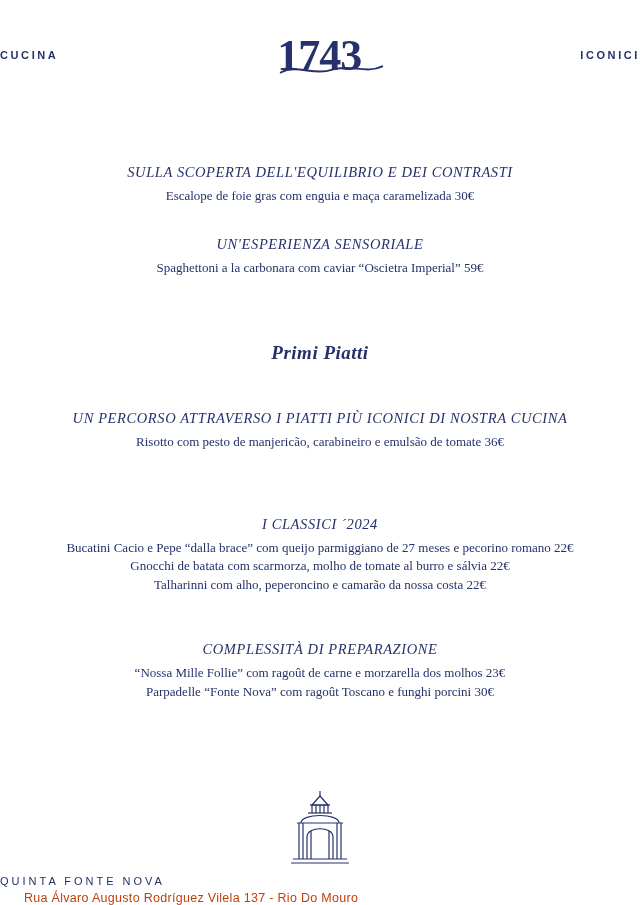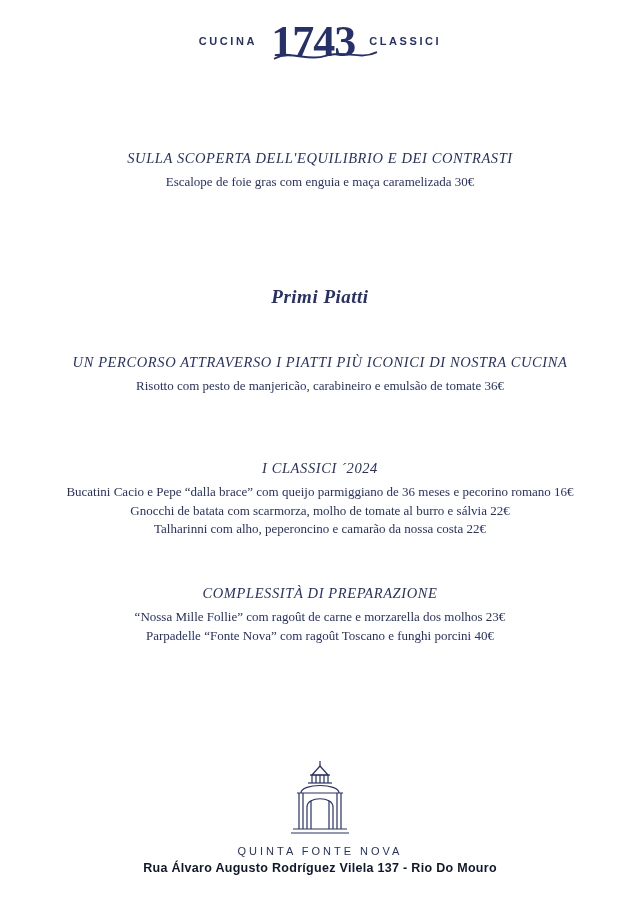"CUCINA" .logo-block { justify-content: center -> space-between; margin-top: 20px -> 34px }
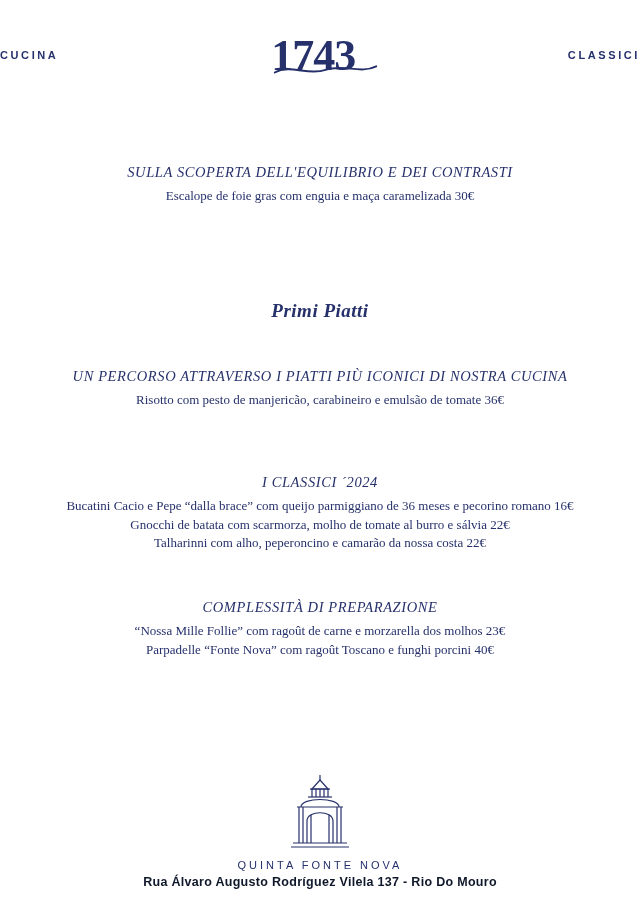"CLASSICI" div.logo-side { text: CLASSICI -> ICONICI }
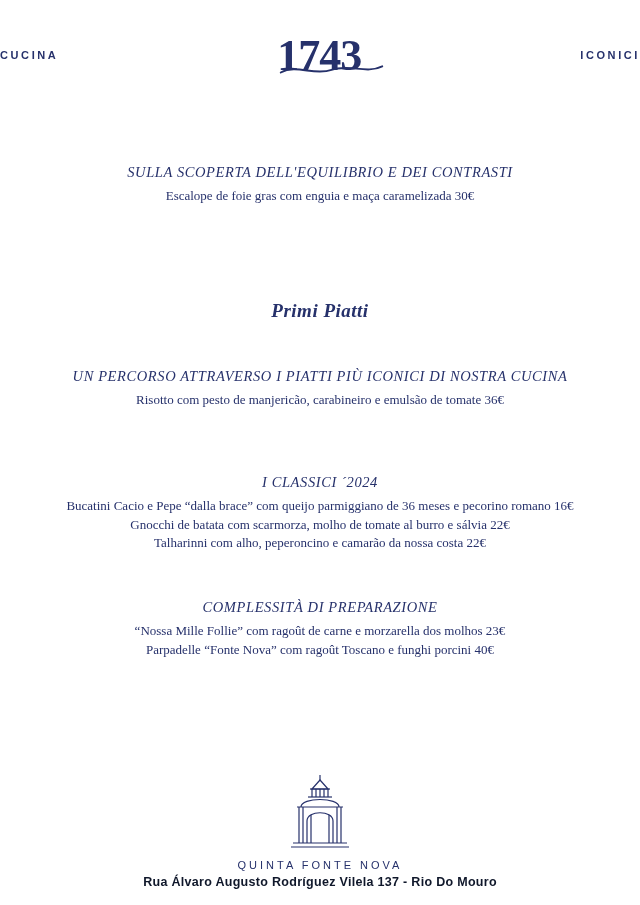"UN'ESPERIENZA SENSORIALE" div.section { html: none -> <div> <p>UN'ESPERIENZA SENSORIALE</p> <p>Spaghettoni a la carbonara com caviar “Oscietra Imperial” 59€</p> </div> }
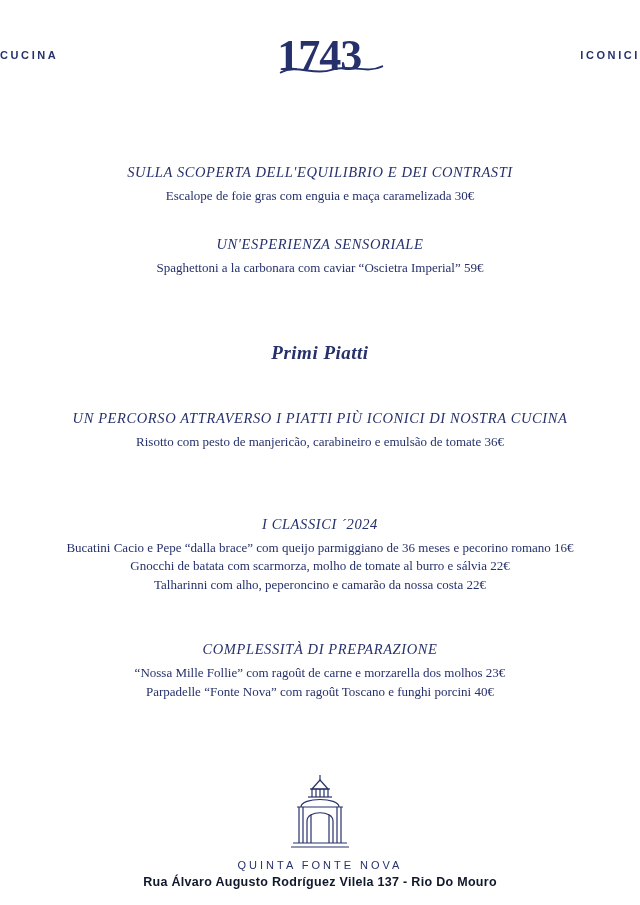"Bucatini Cacio e Pepe “dalla" p.dish { text: 36 meses e pecorino romano 16€ -> 27 meses e pecorino romano 22€ }
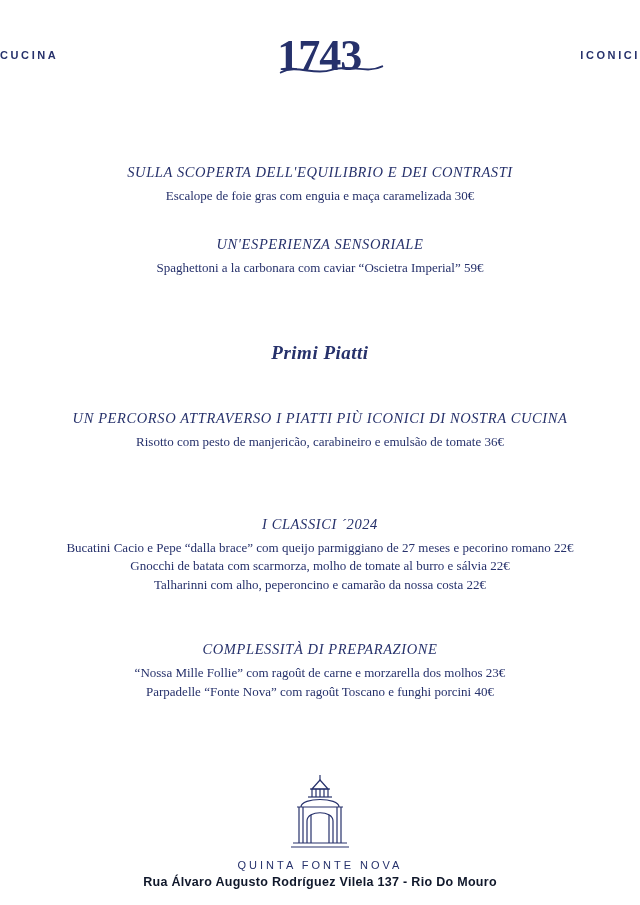"Parpadelle “Fonte Nova” com ragoût" p.dish { text: 40€ -> 30€ }
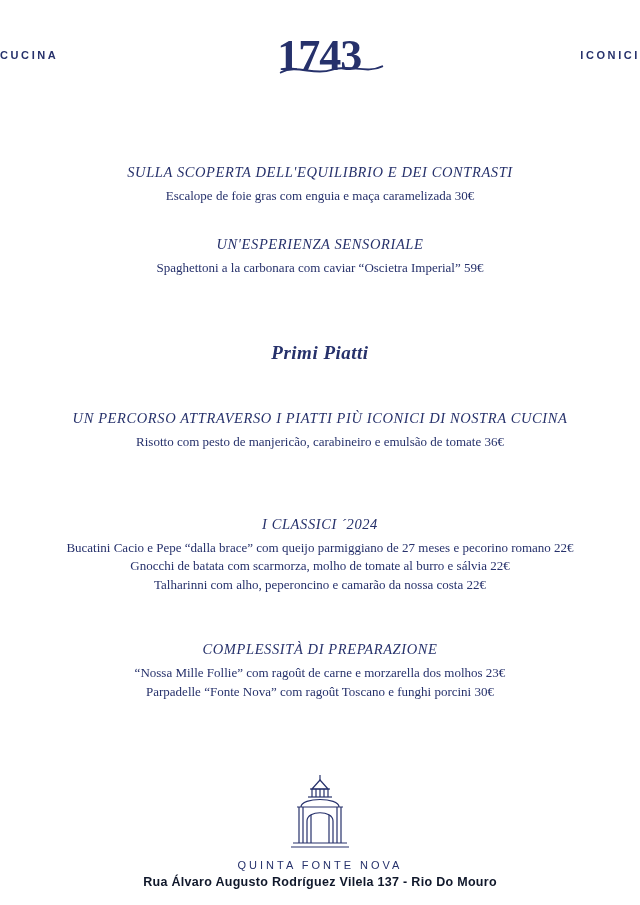"QUINTA FONTE NOVA" .footer { bottom: 50px -> 34px; text-align: center -> none }
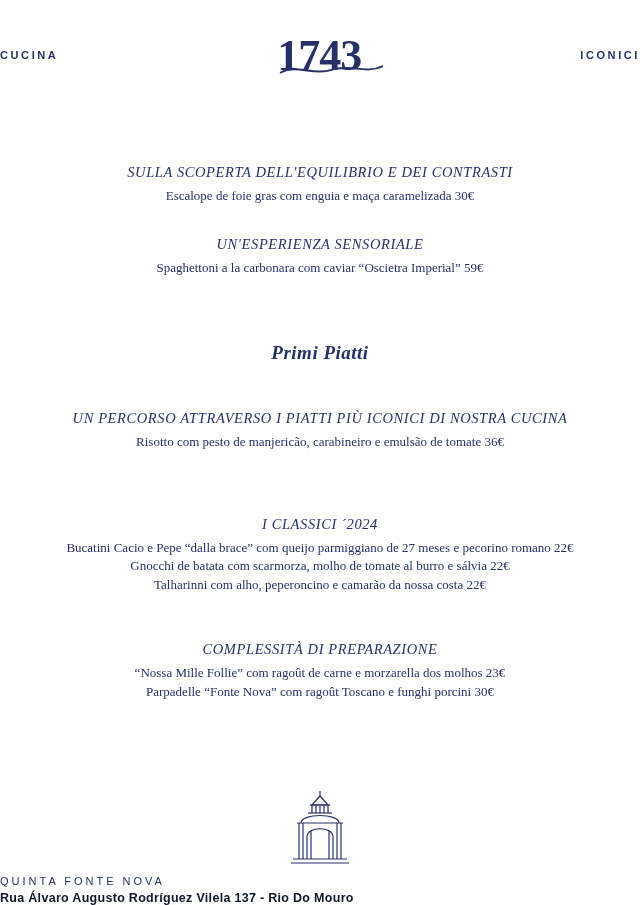"Rua Álvaro Augusto Rodríguez Vilela" .footer-address { color: #0f172a -> #c2410c; font-weight: 700 -> 400; padding-left: none -> 24px }
